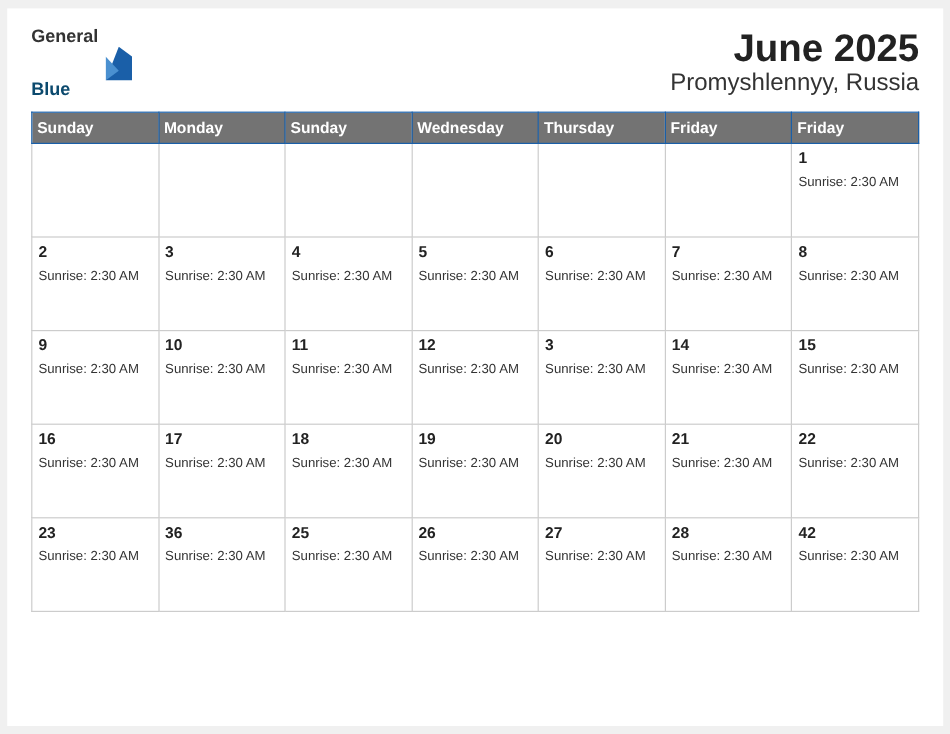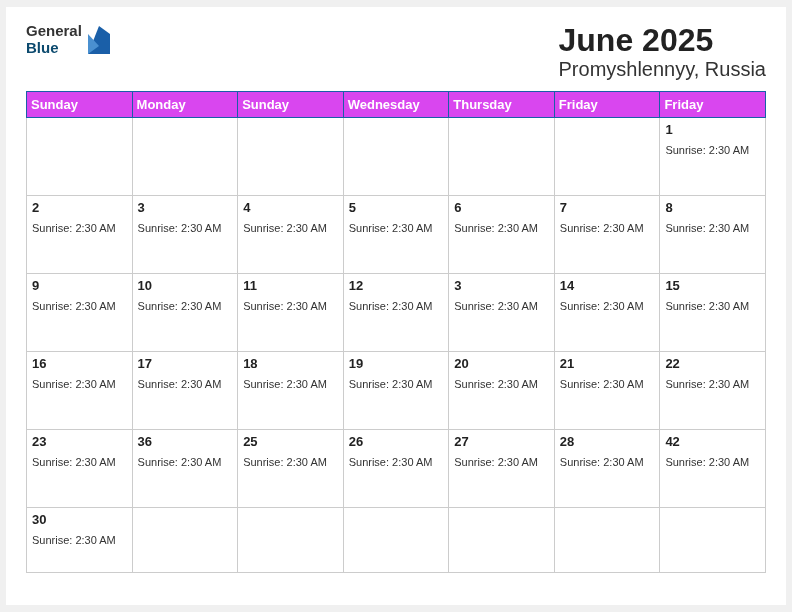"General" .logo-text { gap: none -> 27px }
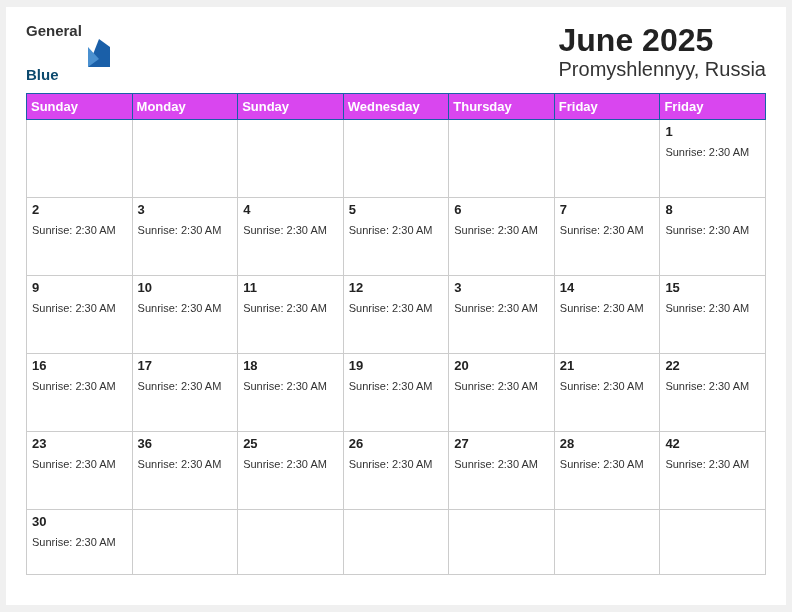"June 2025" .title-block { text-align: left -> right }
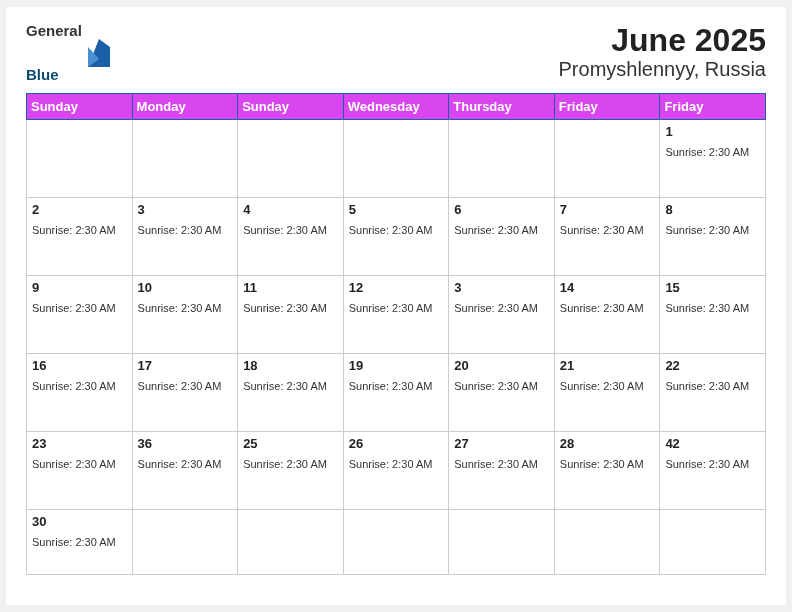"Sunday" .calendar-table th { background: #d946ef -> #737373 }
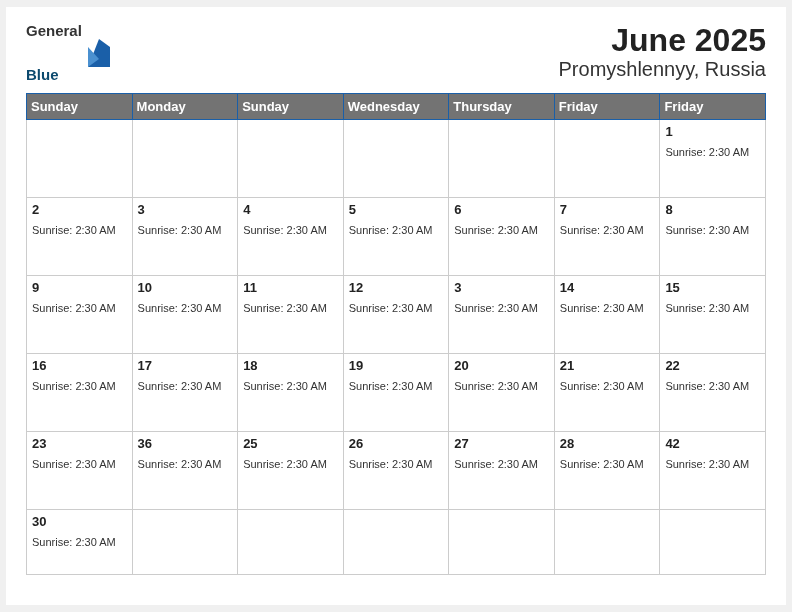"30" tr.last-row { html: <tr> <td><span>30</span><span>Sunrise: 2:30 AM</span></td> <td></td> <td></td> <td></td> <td></td> <td></td> <td></td> </tr> -> none }
